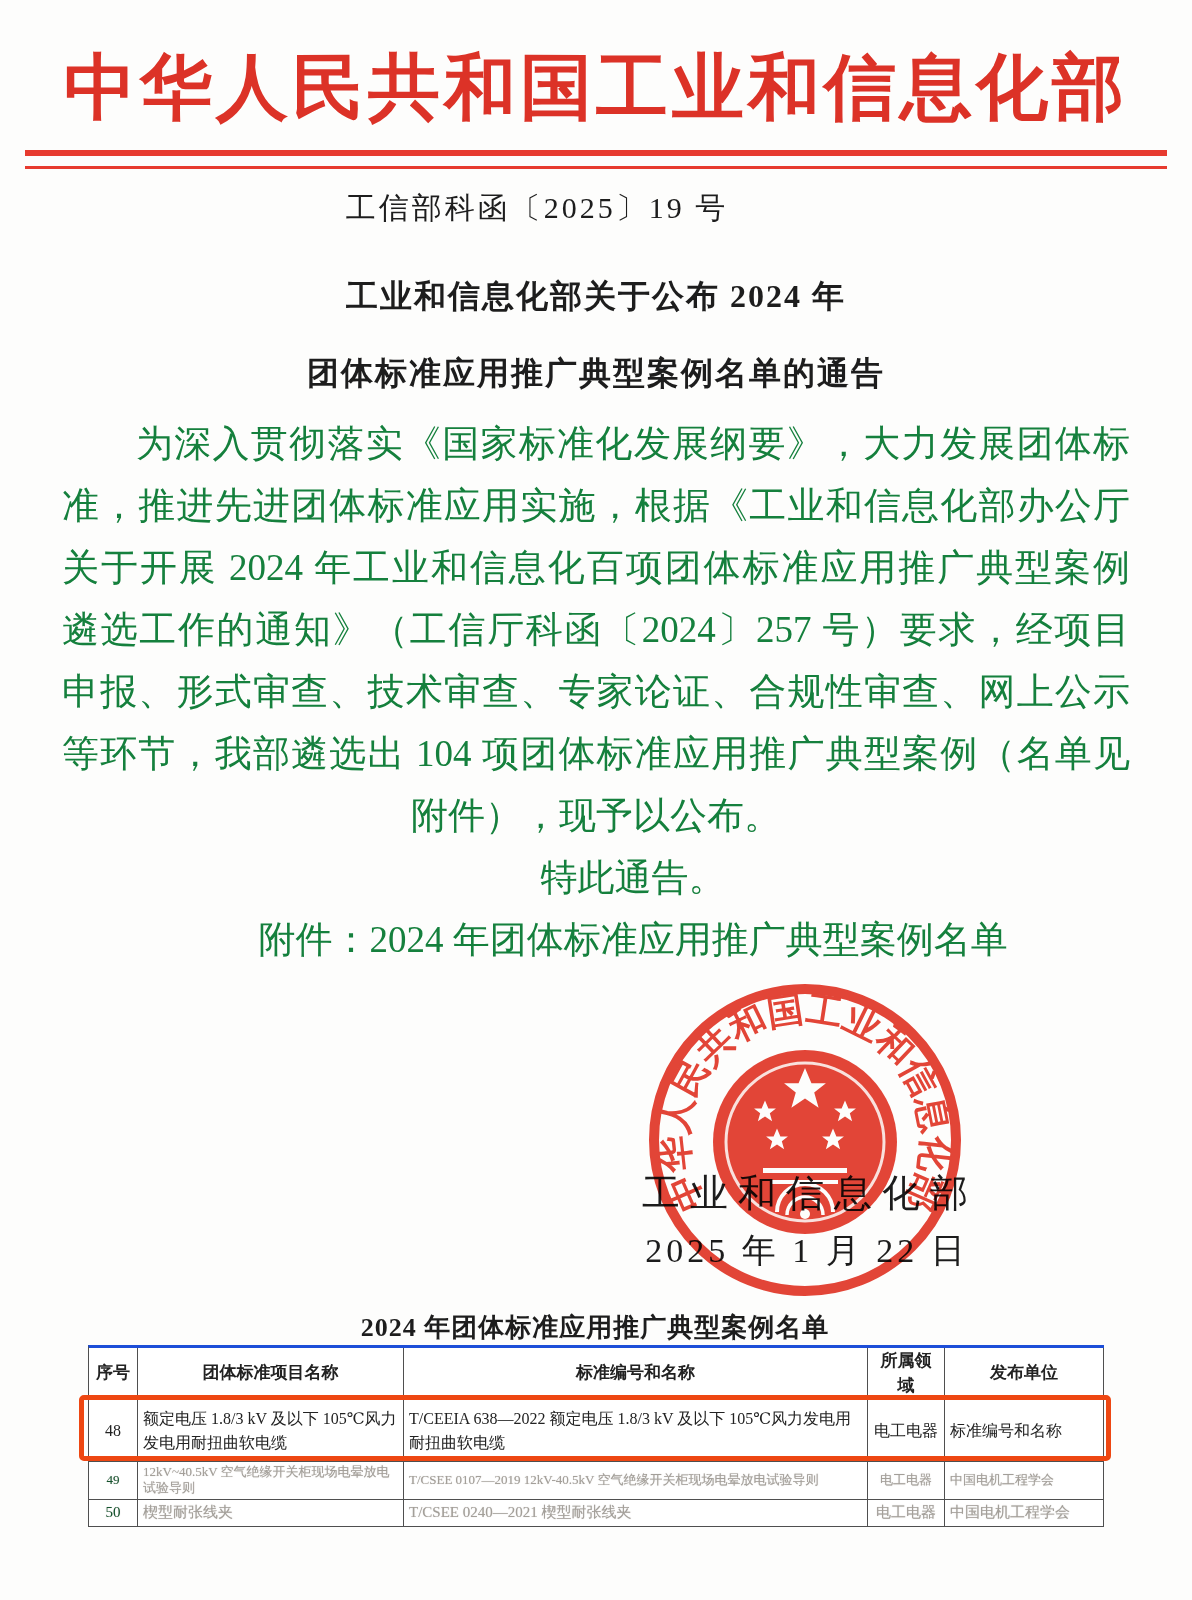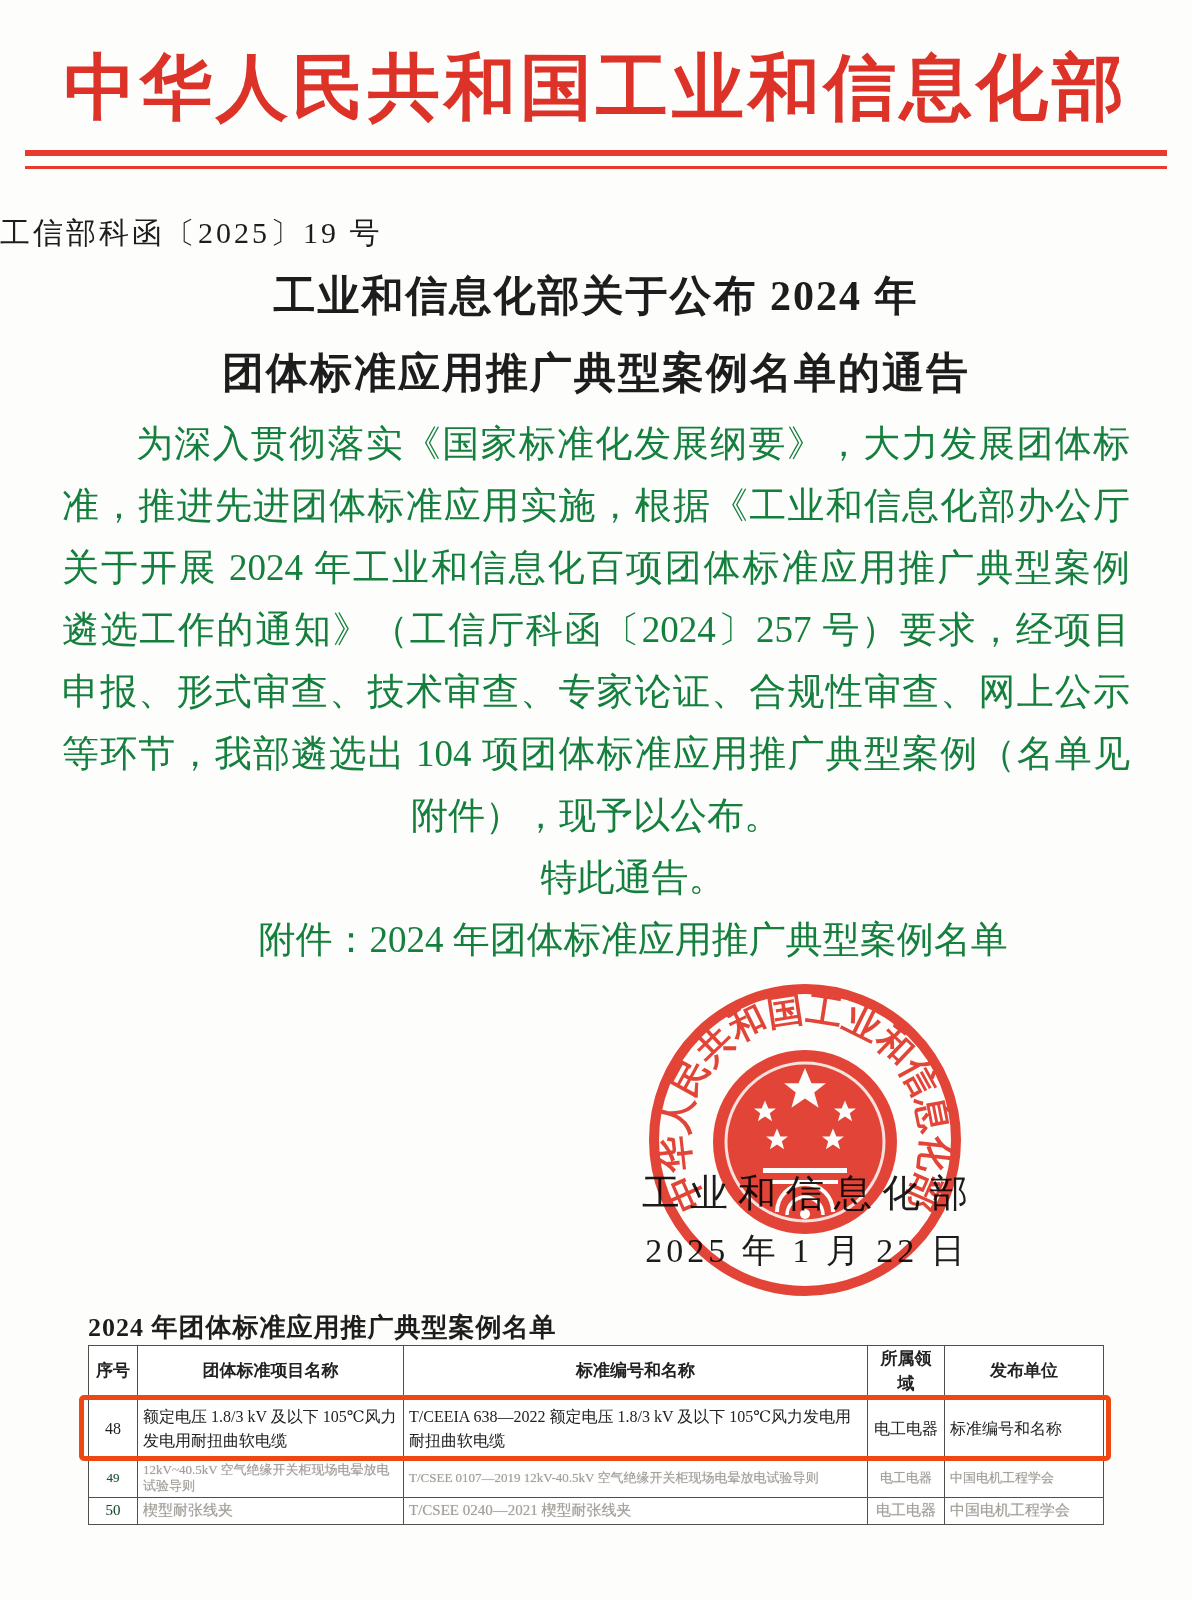"工信部科函〔2025〕19 号" .doc-number { text-align: left -> center; top: 213px -> 188px }
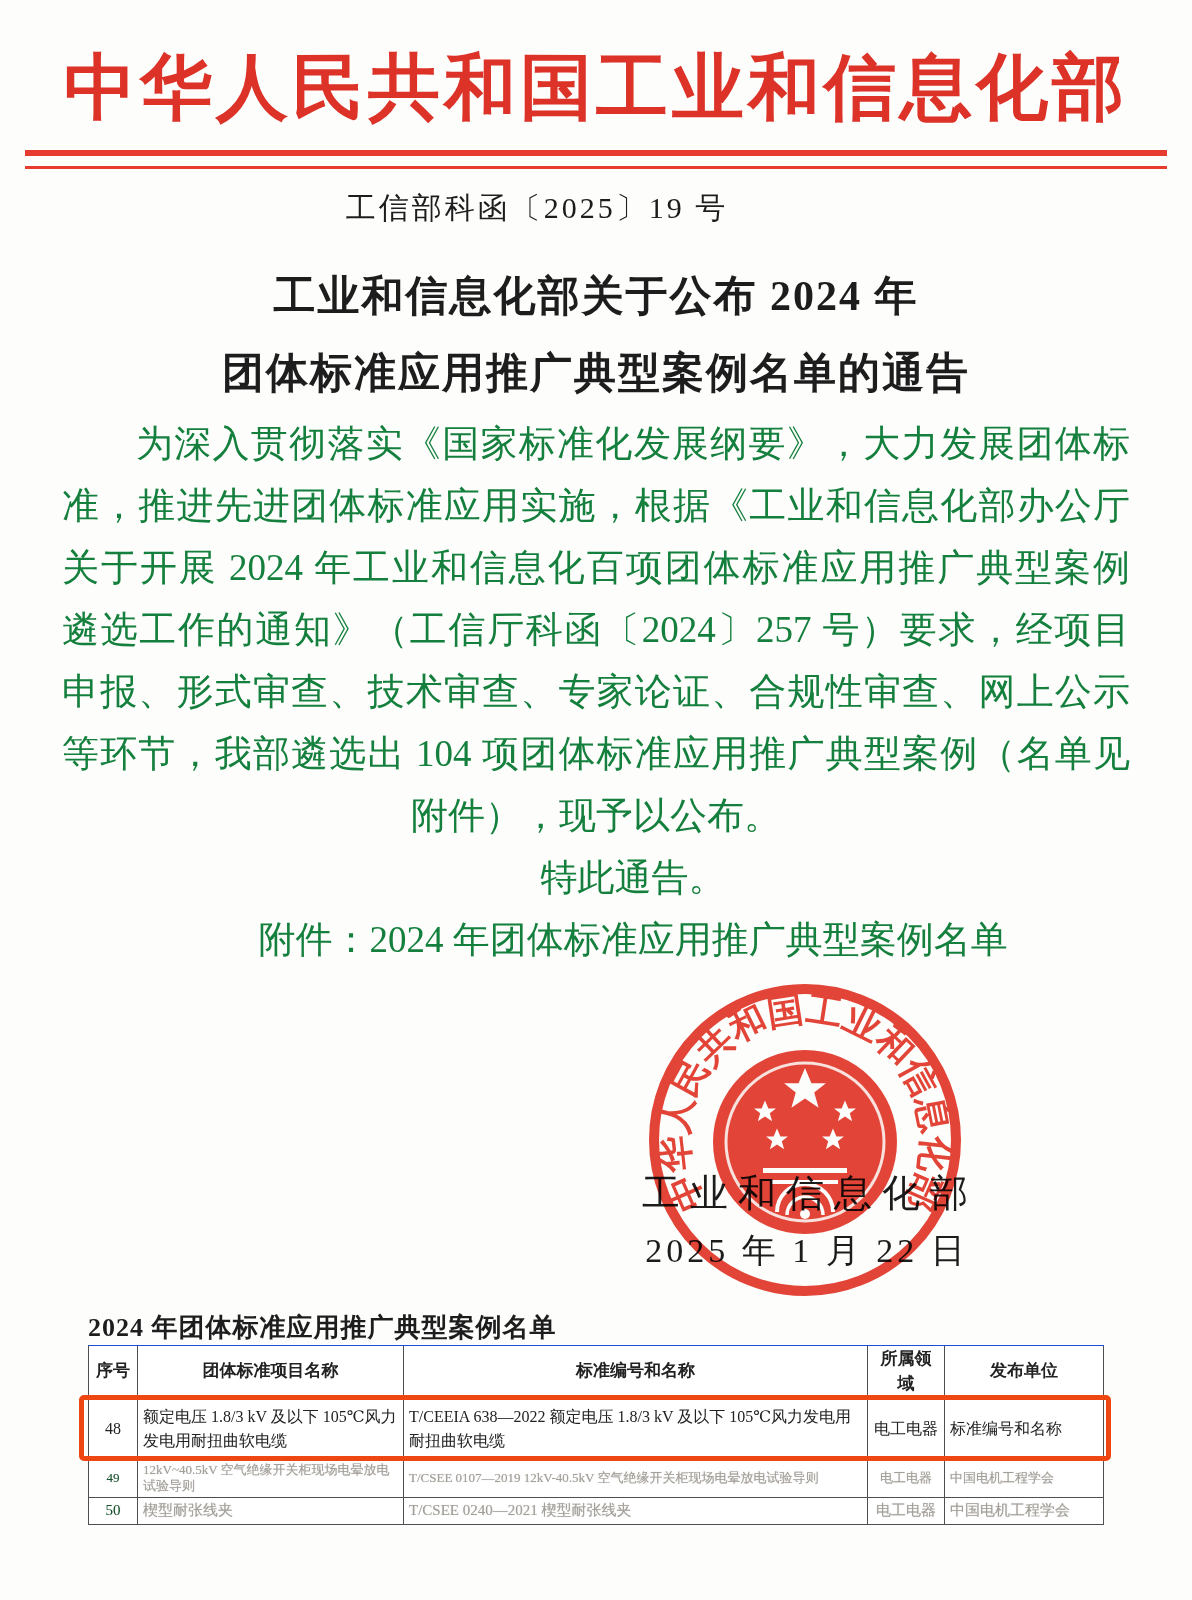"工业和信息化部关于公布 2024 年" .notice-title { font-size: 42px -> 32px }
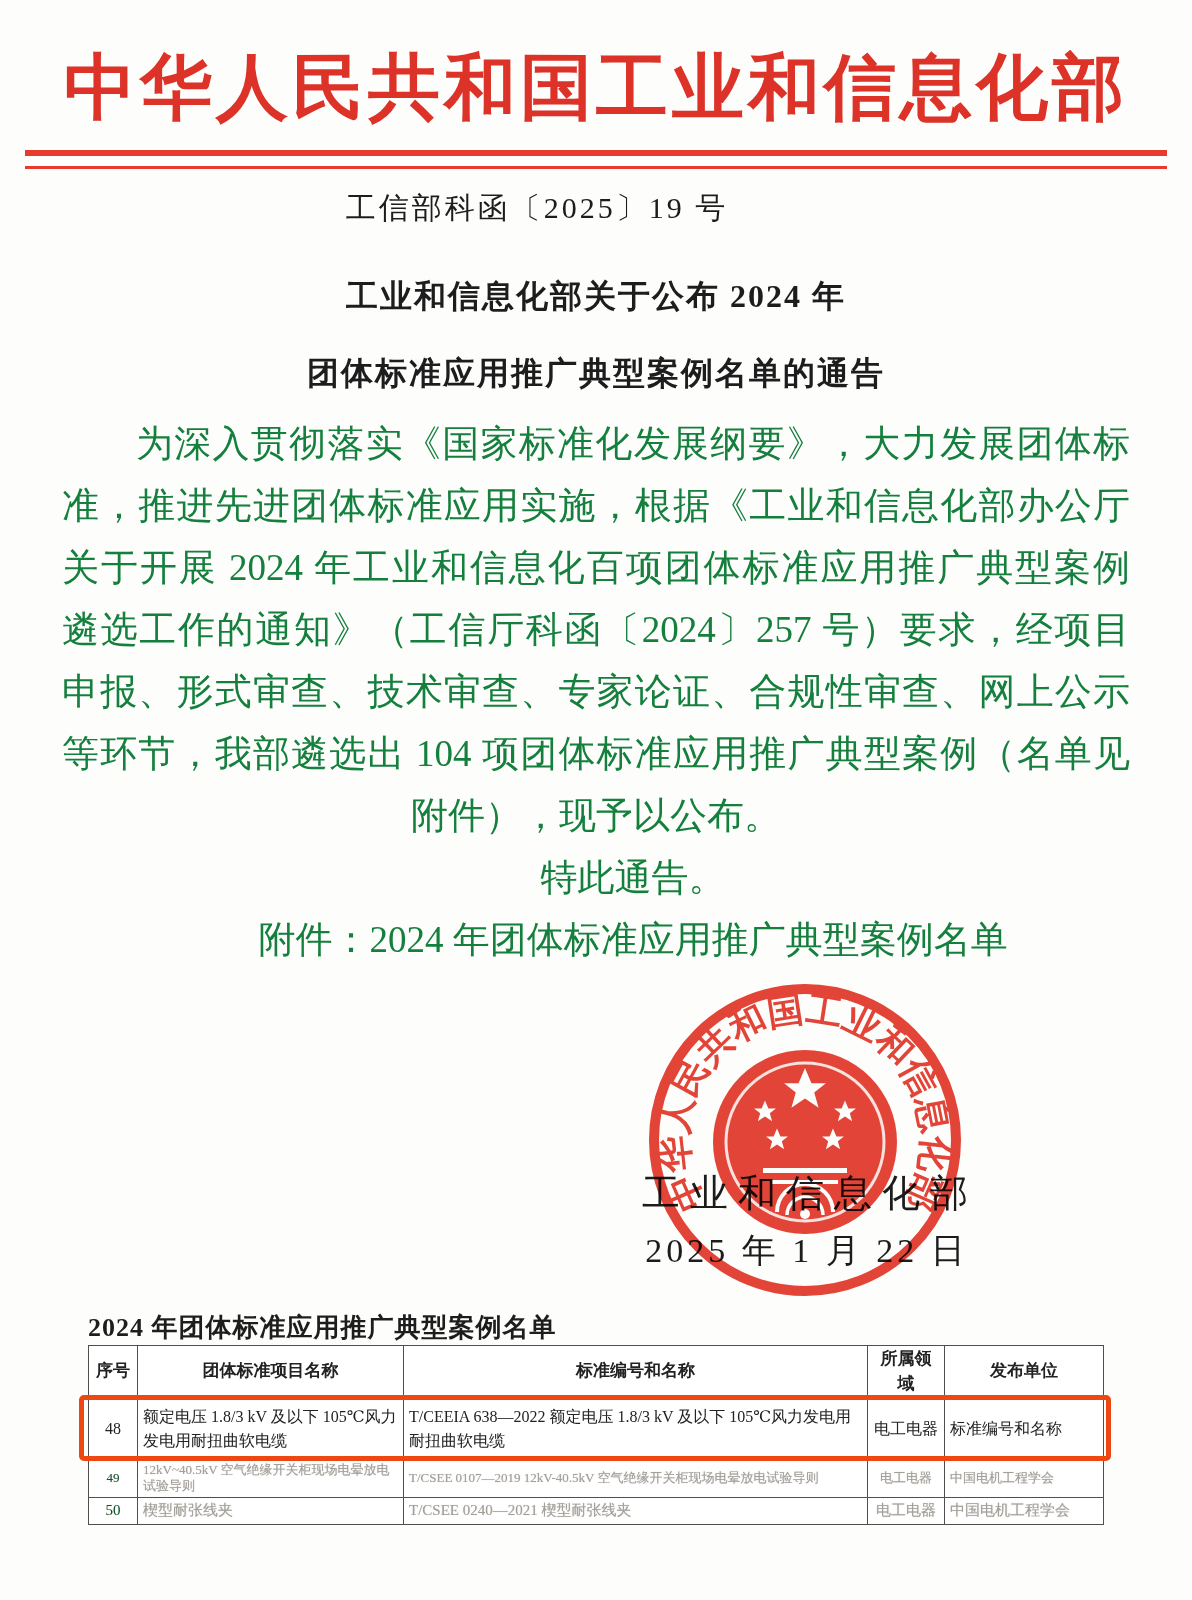"2024 年团体标准应用推广典型案例名单" .table-title { text-align: none -> center }
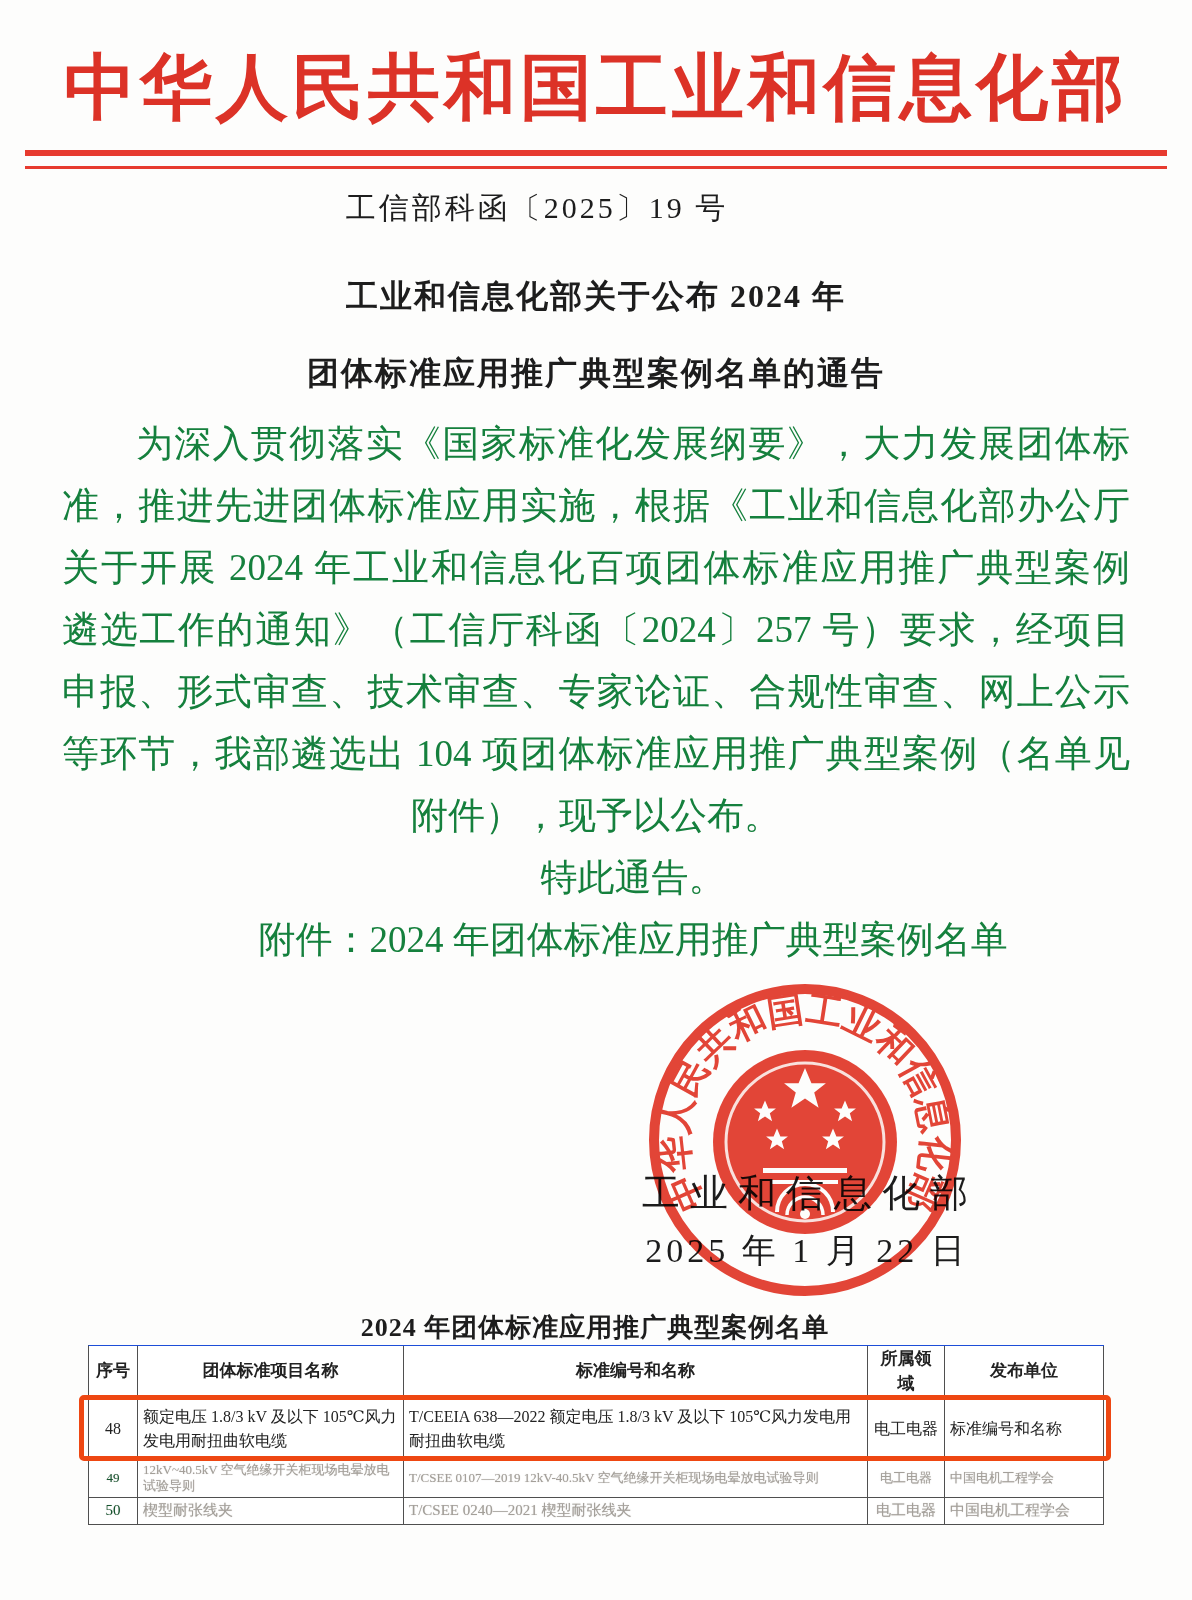"序号" .case-table { border-top: 1px solid #1d4ed8 -> 3px solid #1d4ed8 }
